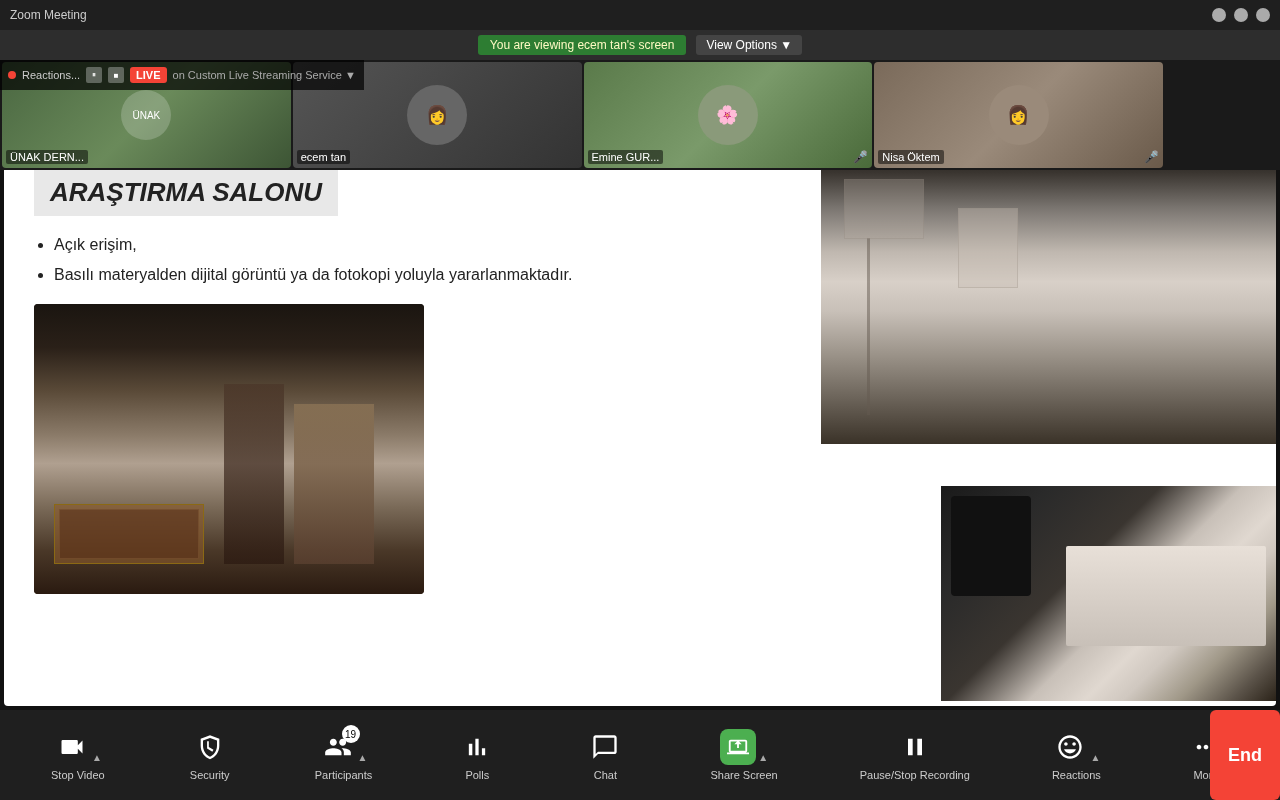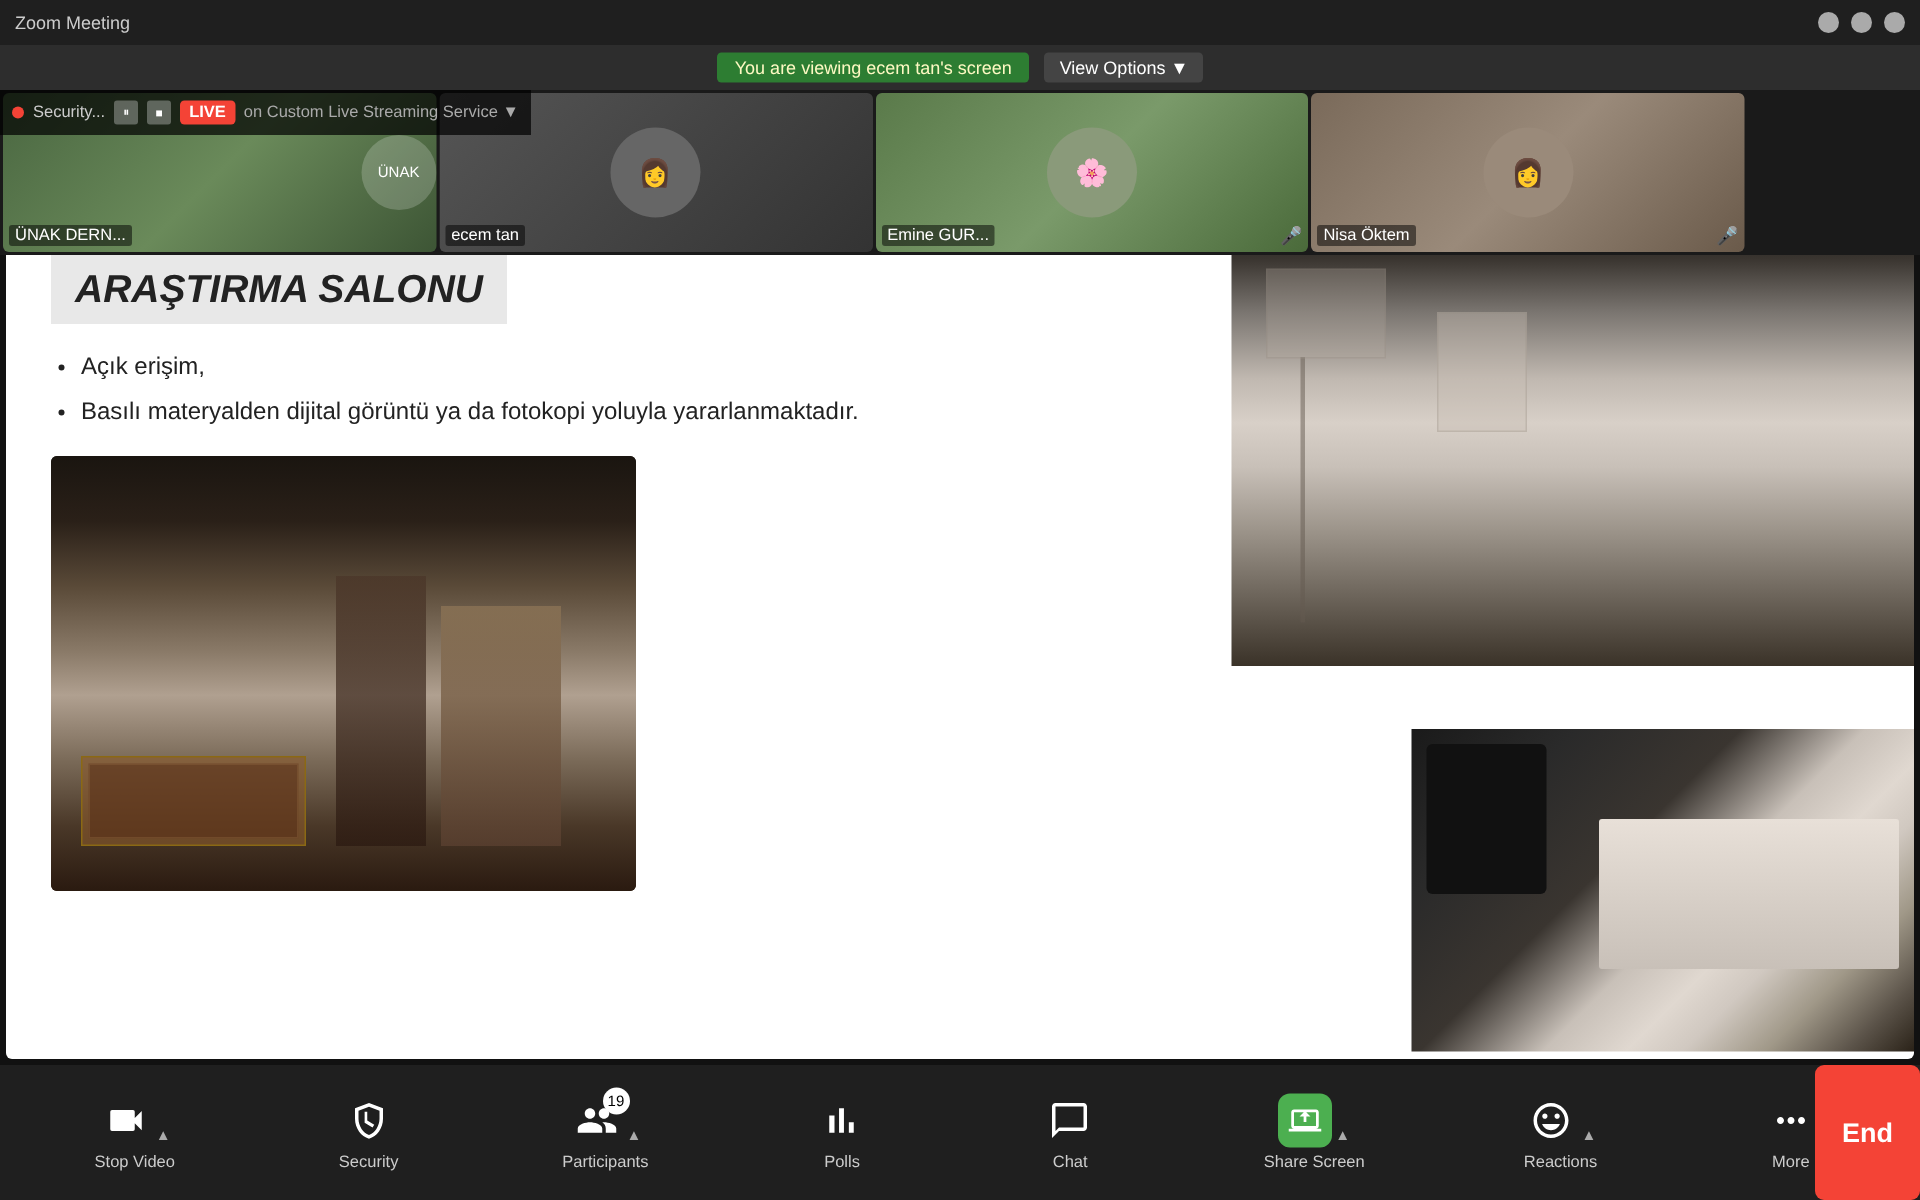"Security..." span.rec-text { text: Security -> Reactions }
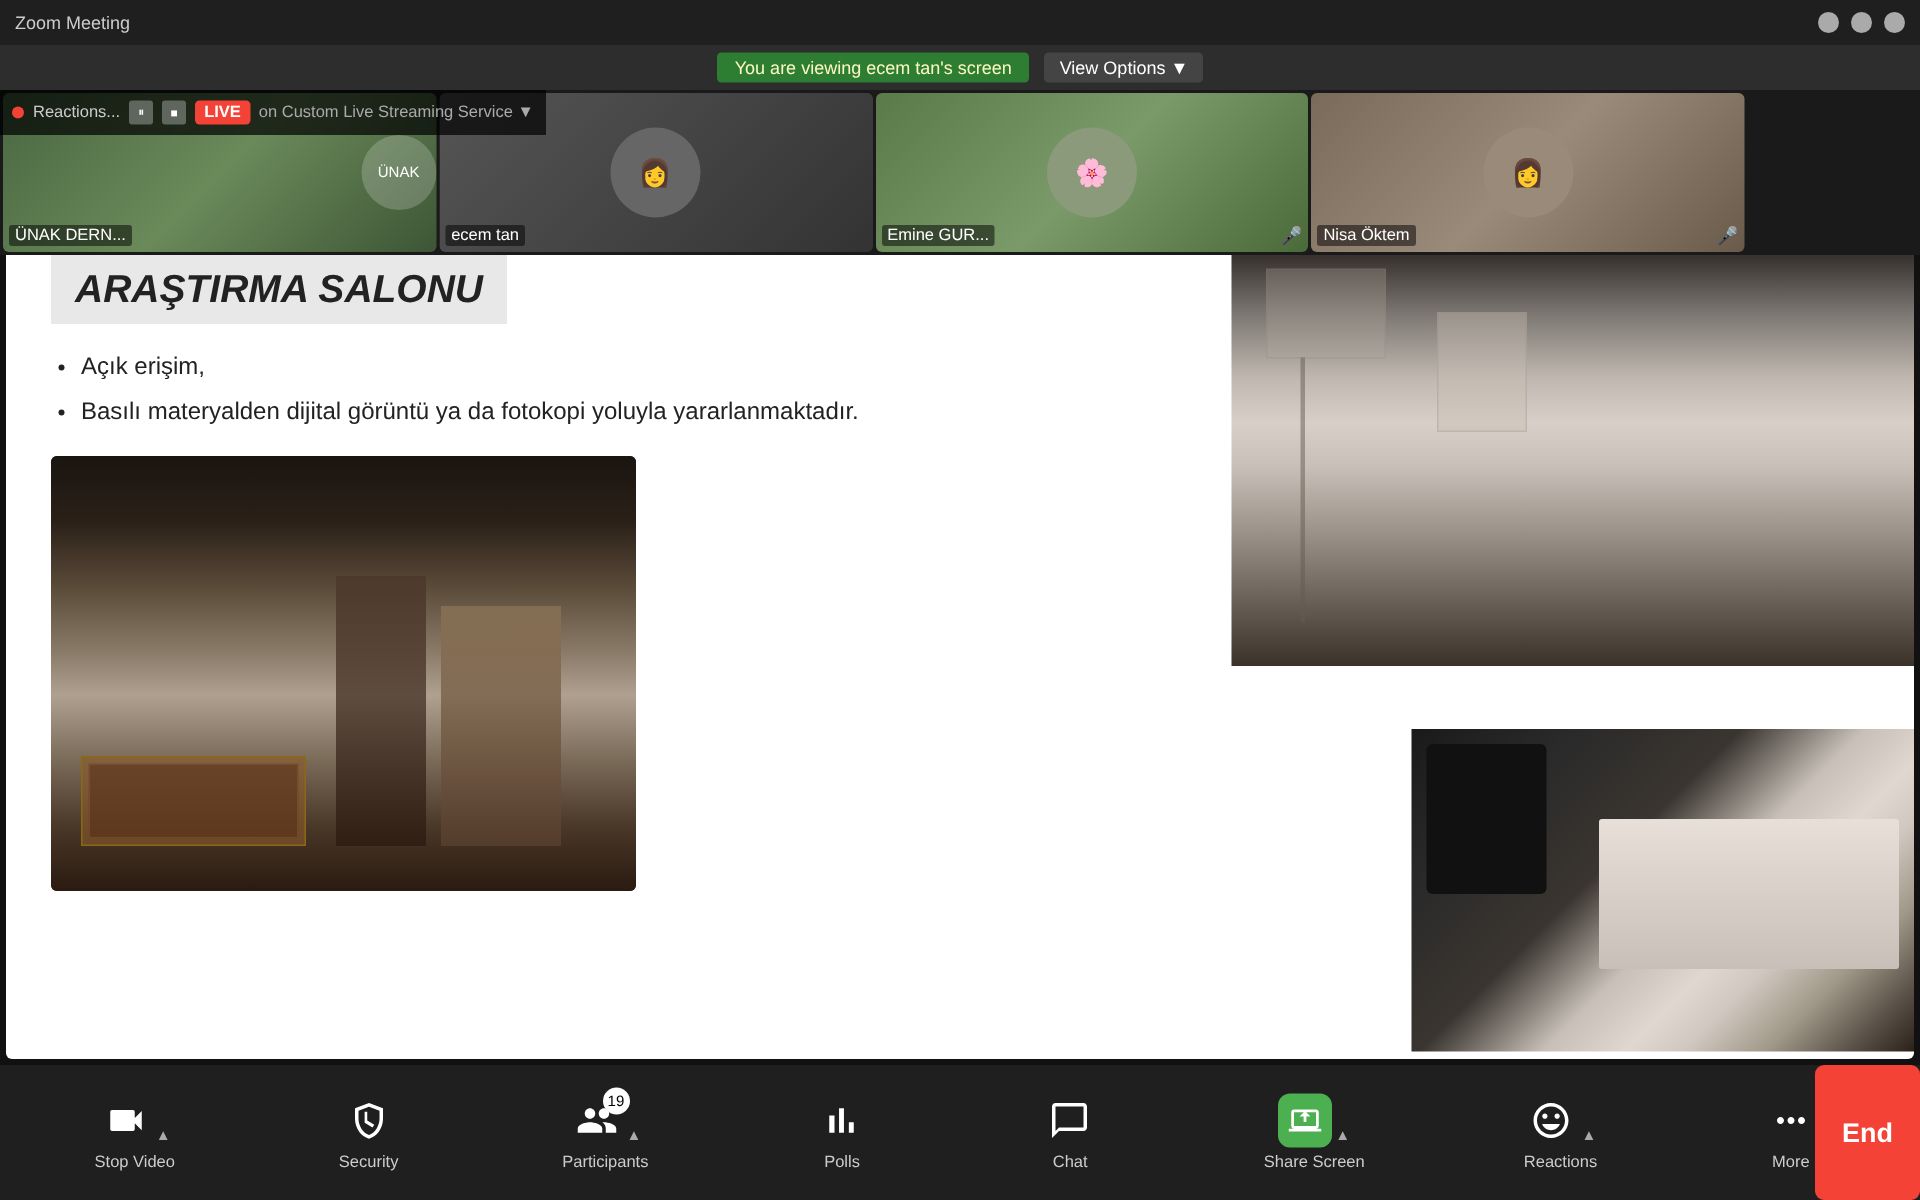"ÜNAK" div { align-items: flex-end -> center }
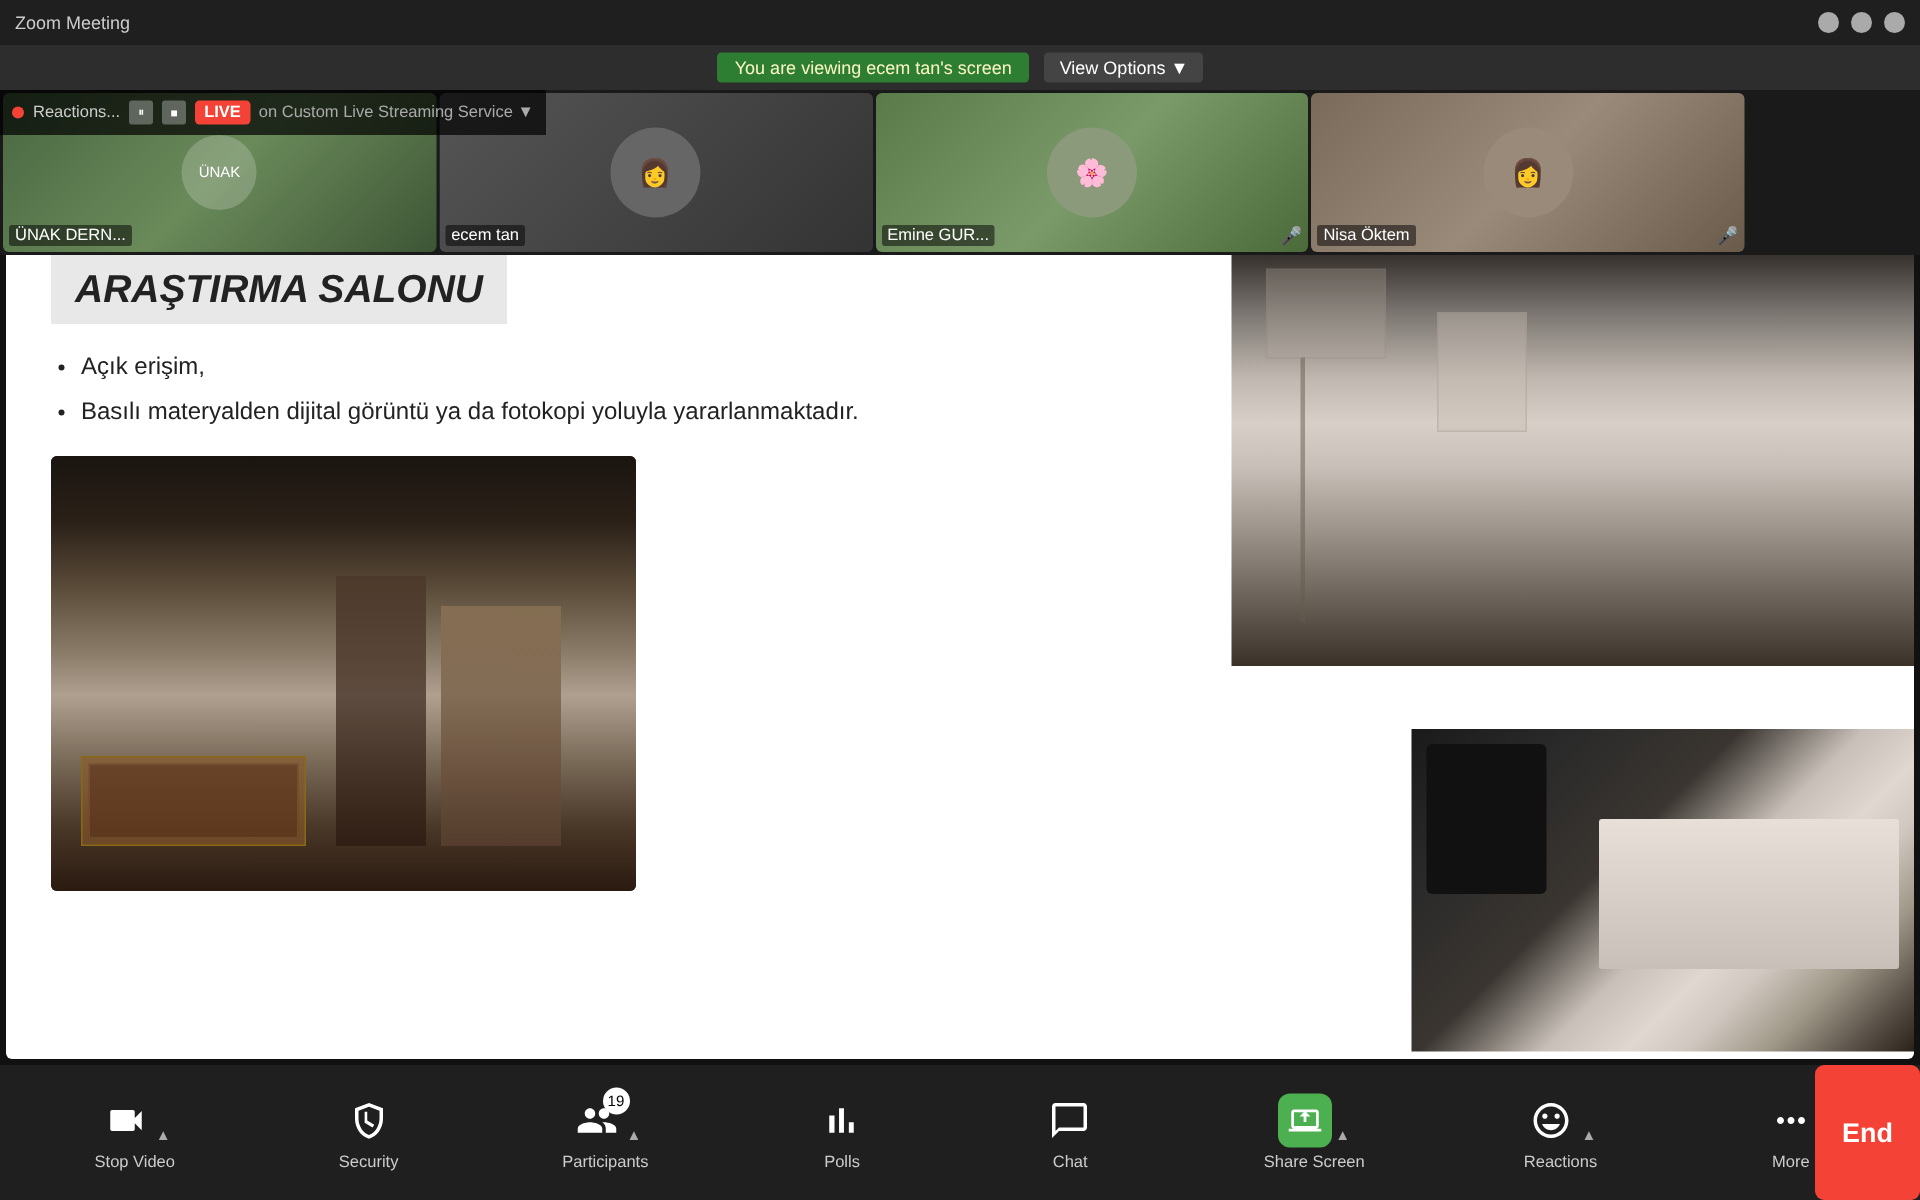"Pause/Stop Recording" div.toolbar-item { html: none -> <div> <div> <svg> <path></path> </svg> </div> <span>Pause/Stop Recording</span> </div> }
